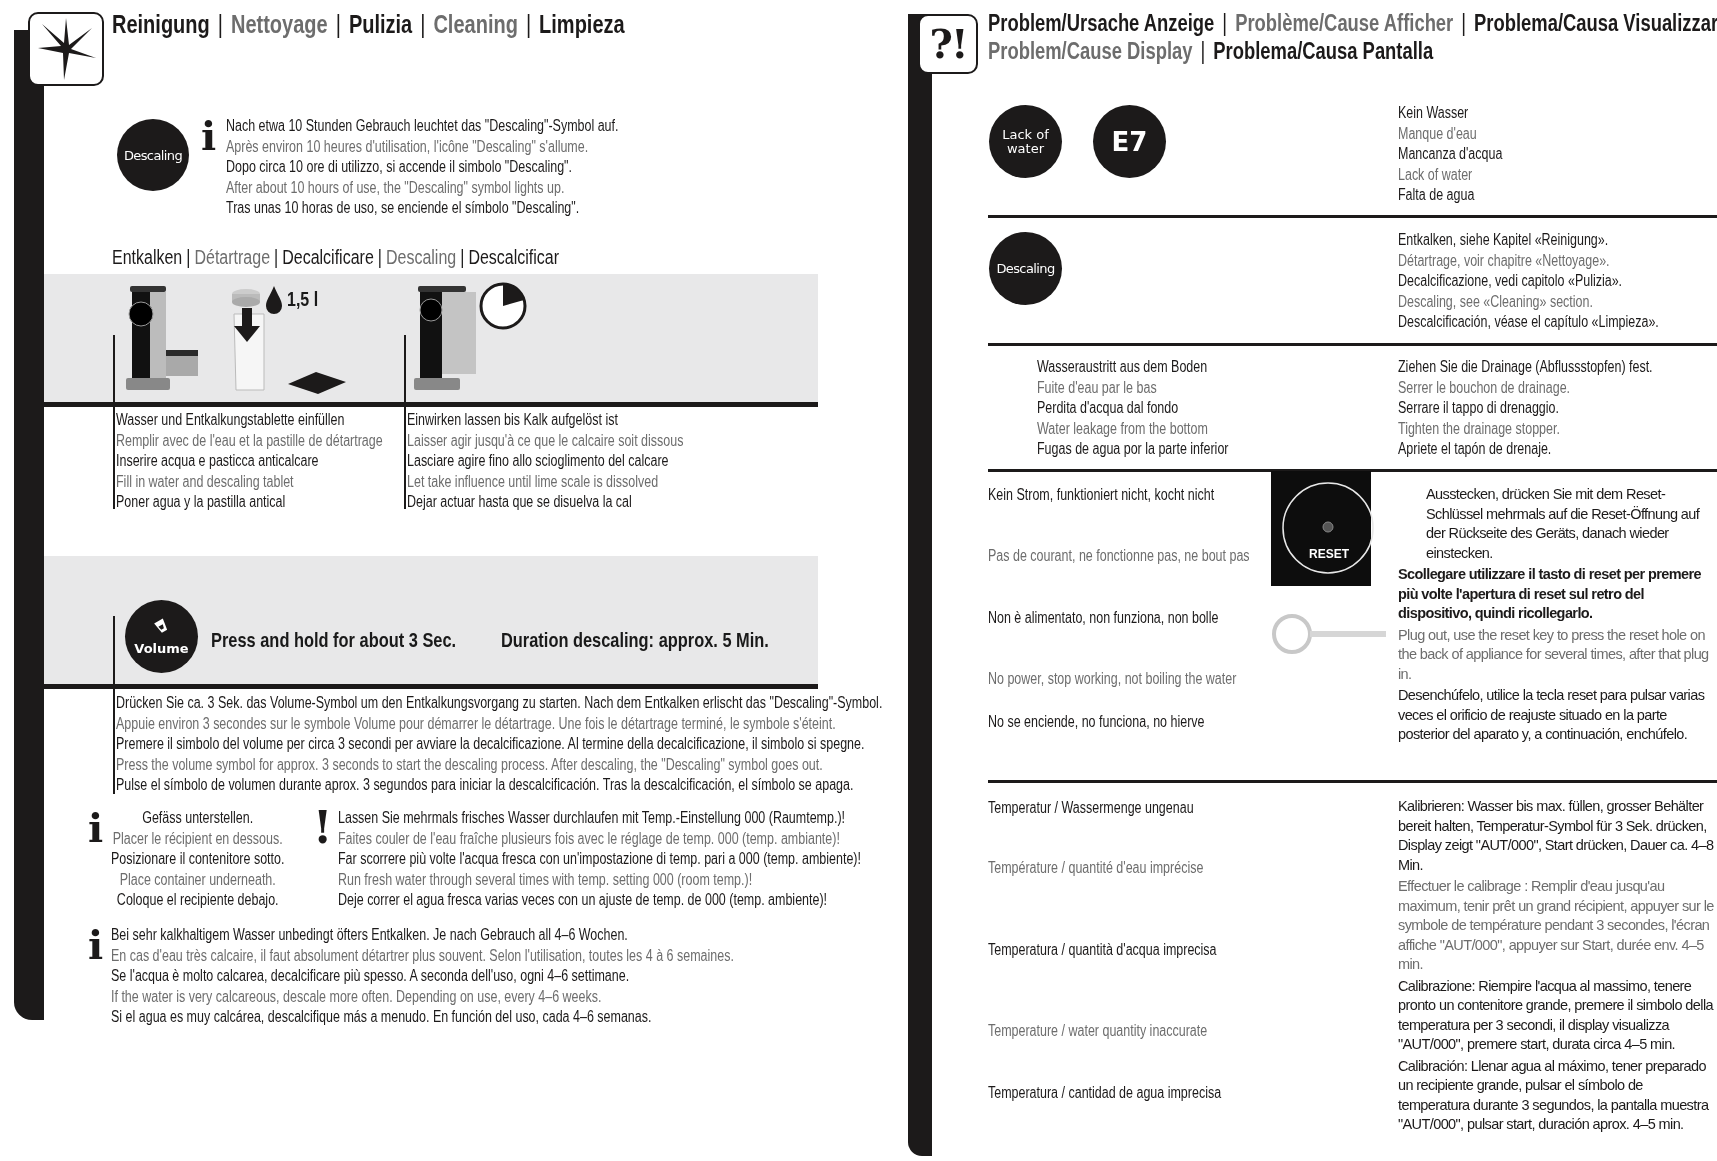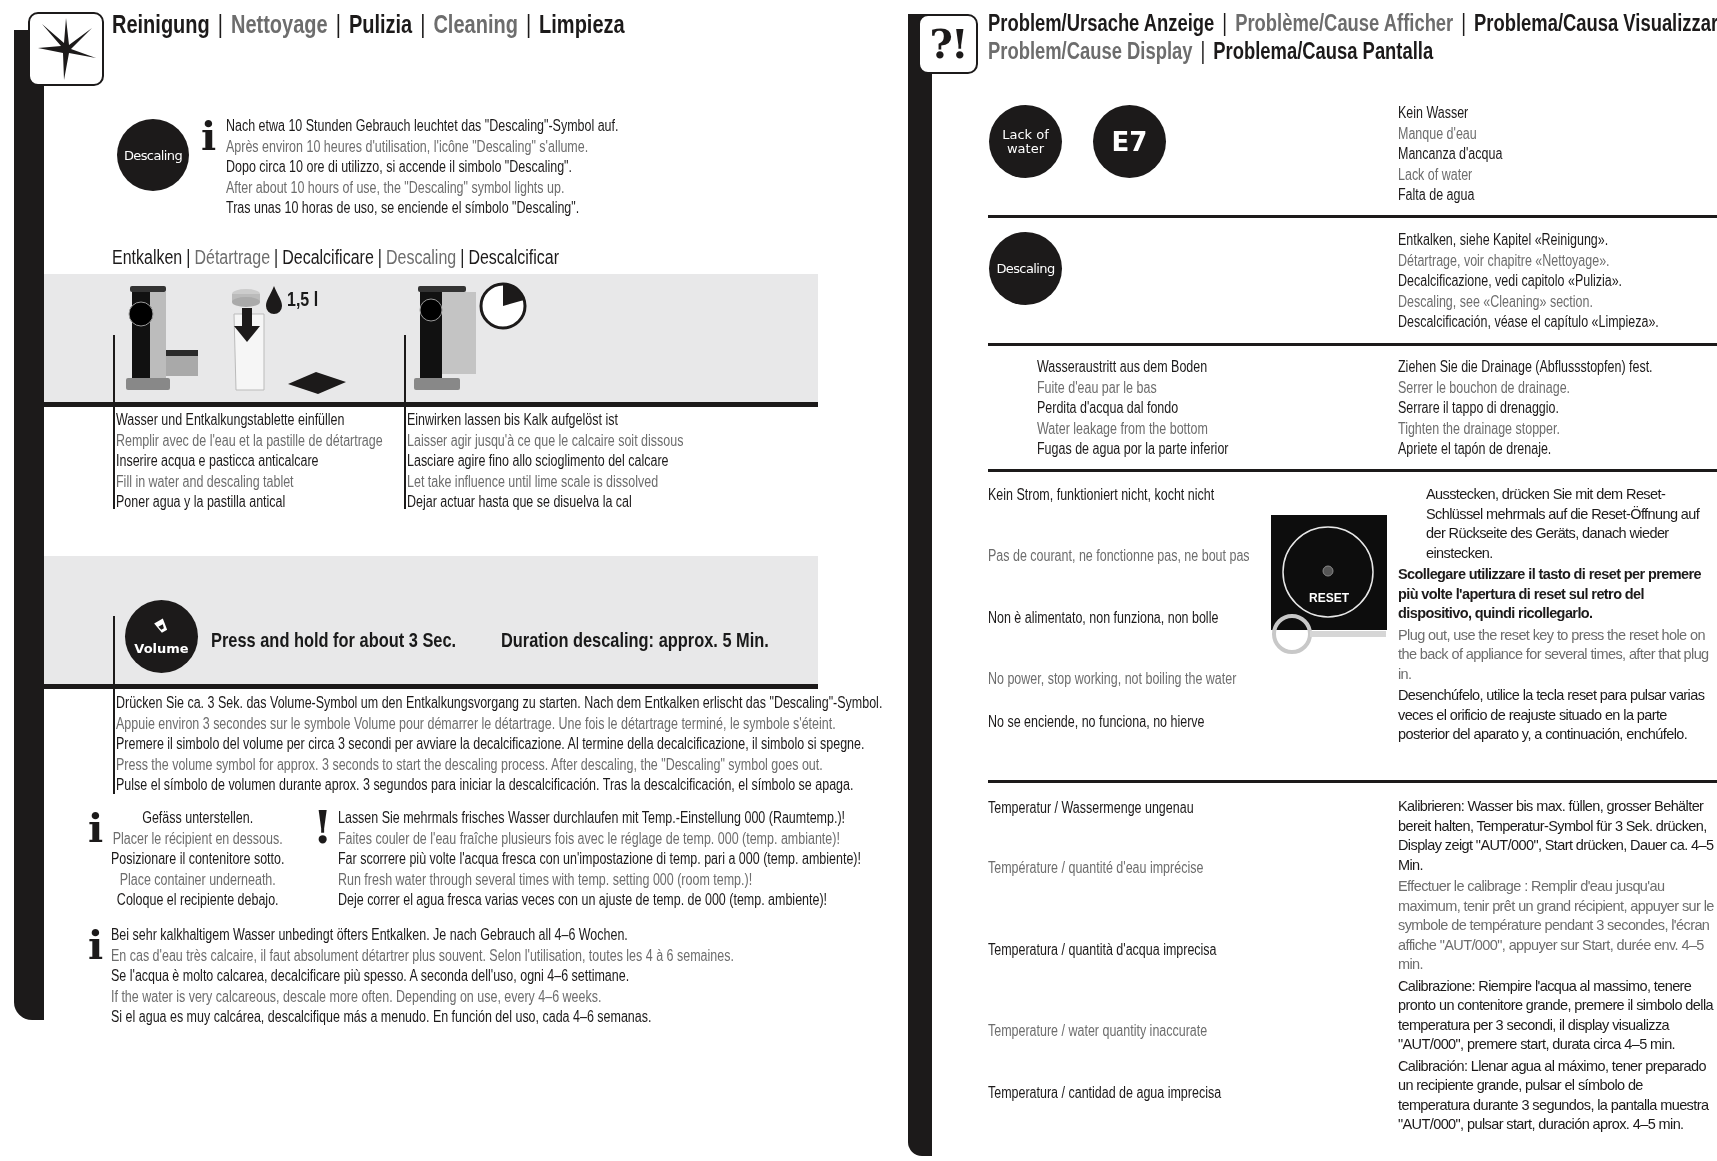"RESET" div.abs { margin-top: 44px -> none; width: 116px -> 100px }
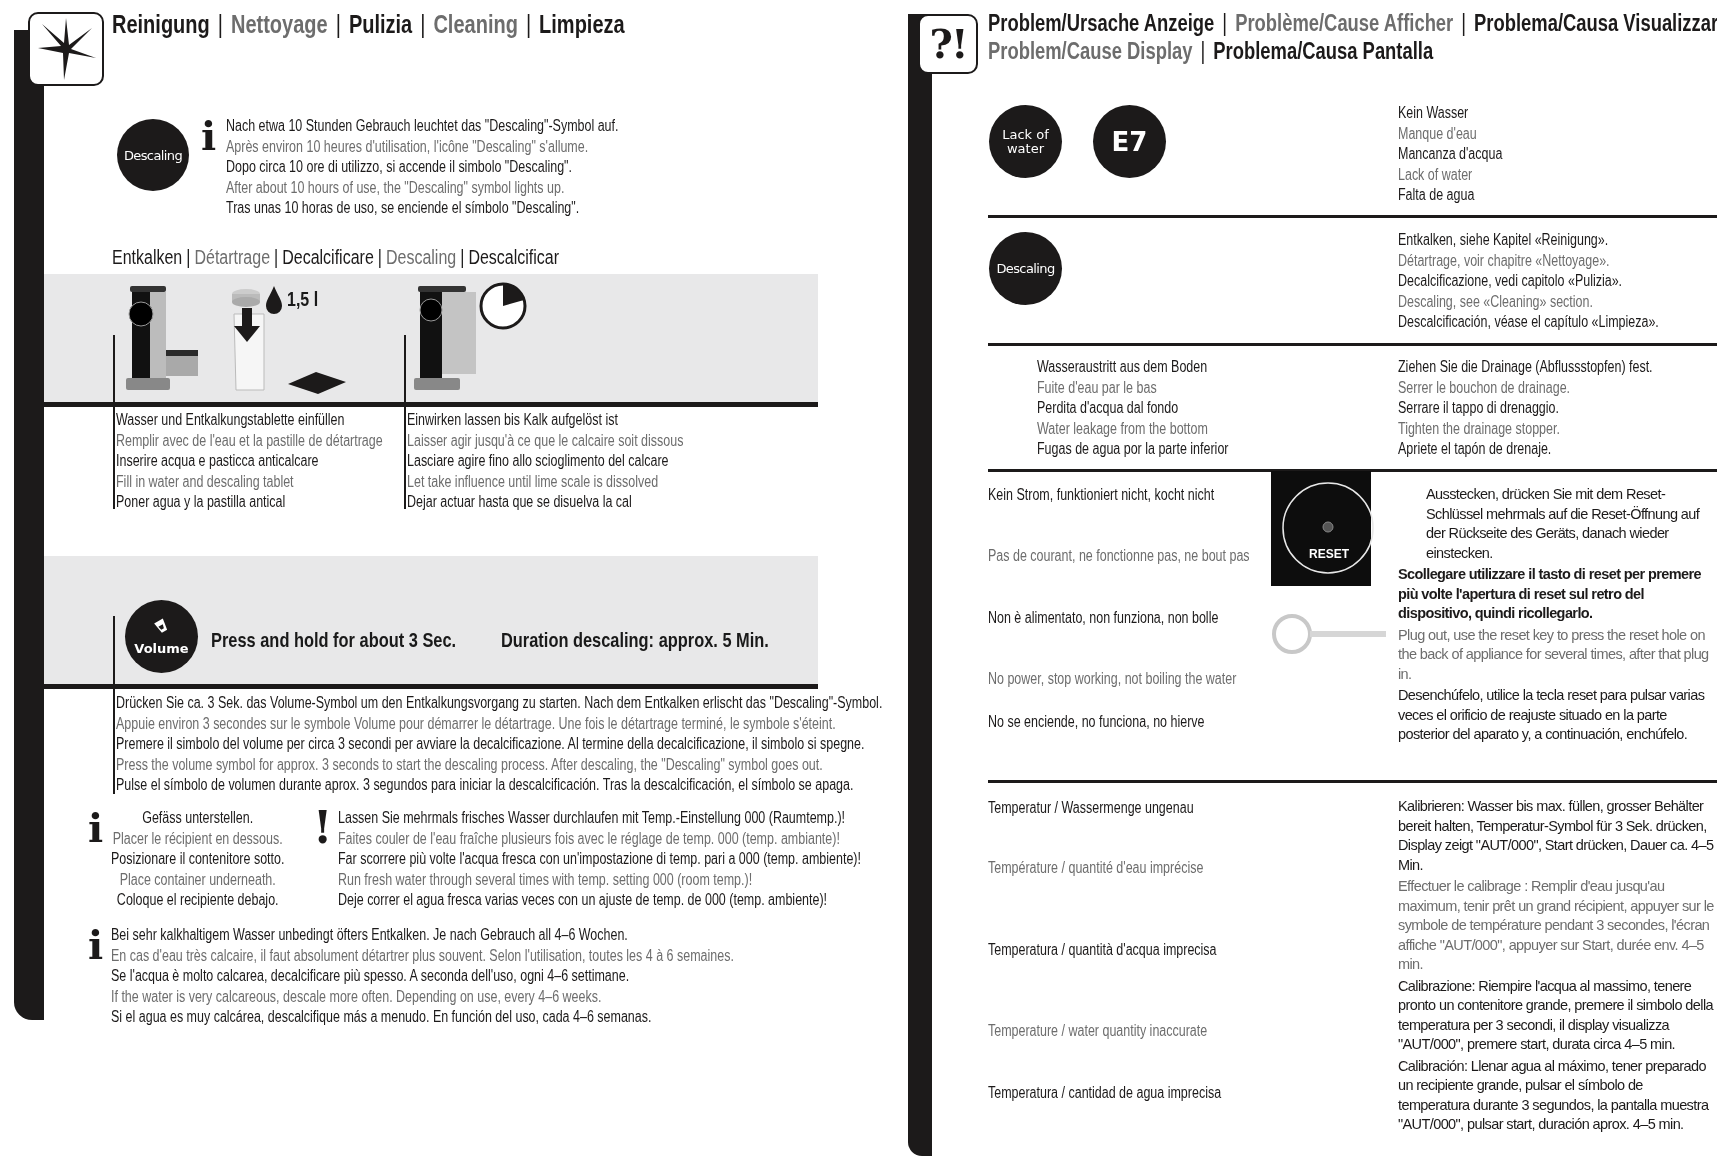"Kalibrieren: Wasser bis max. füllen," div.blk { text: 5 -> 8 }
